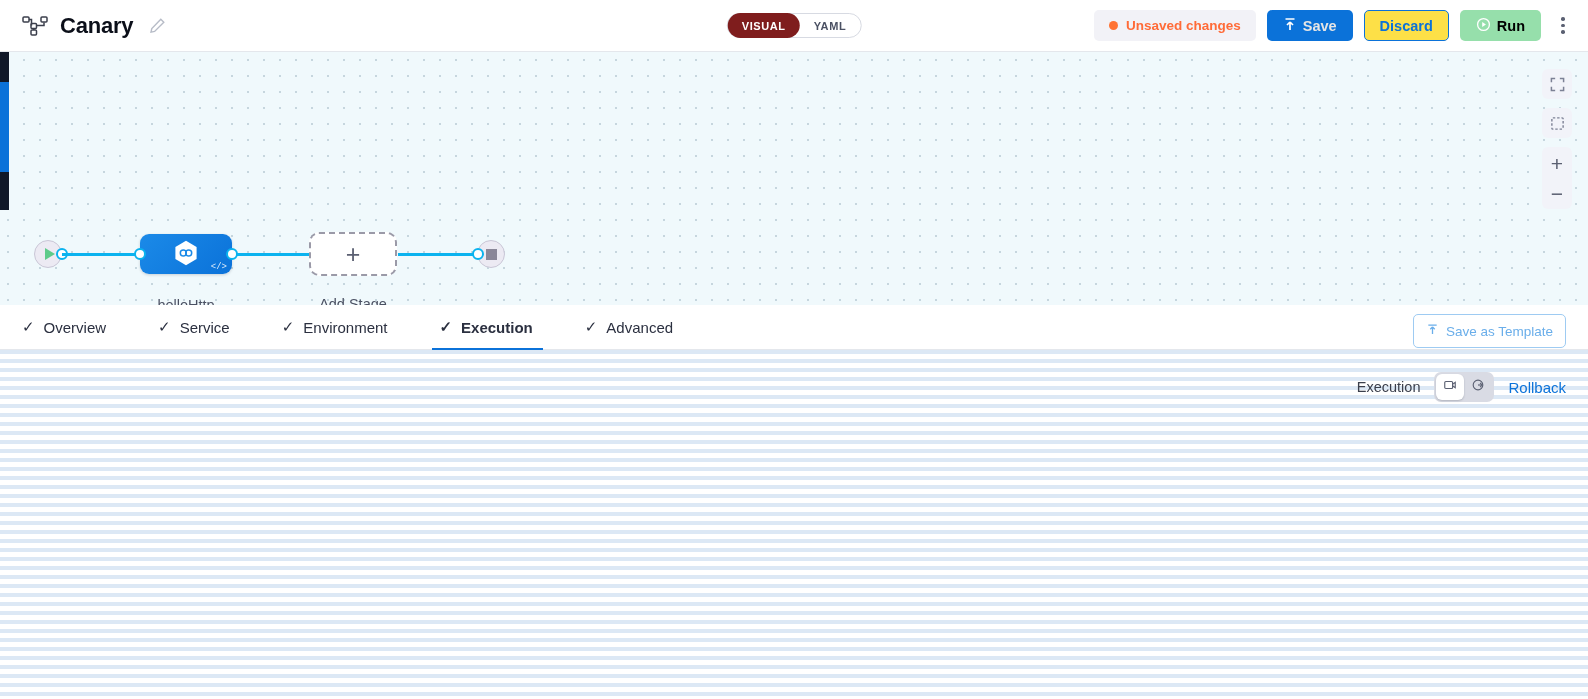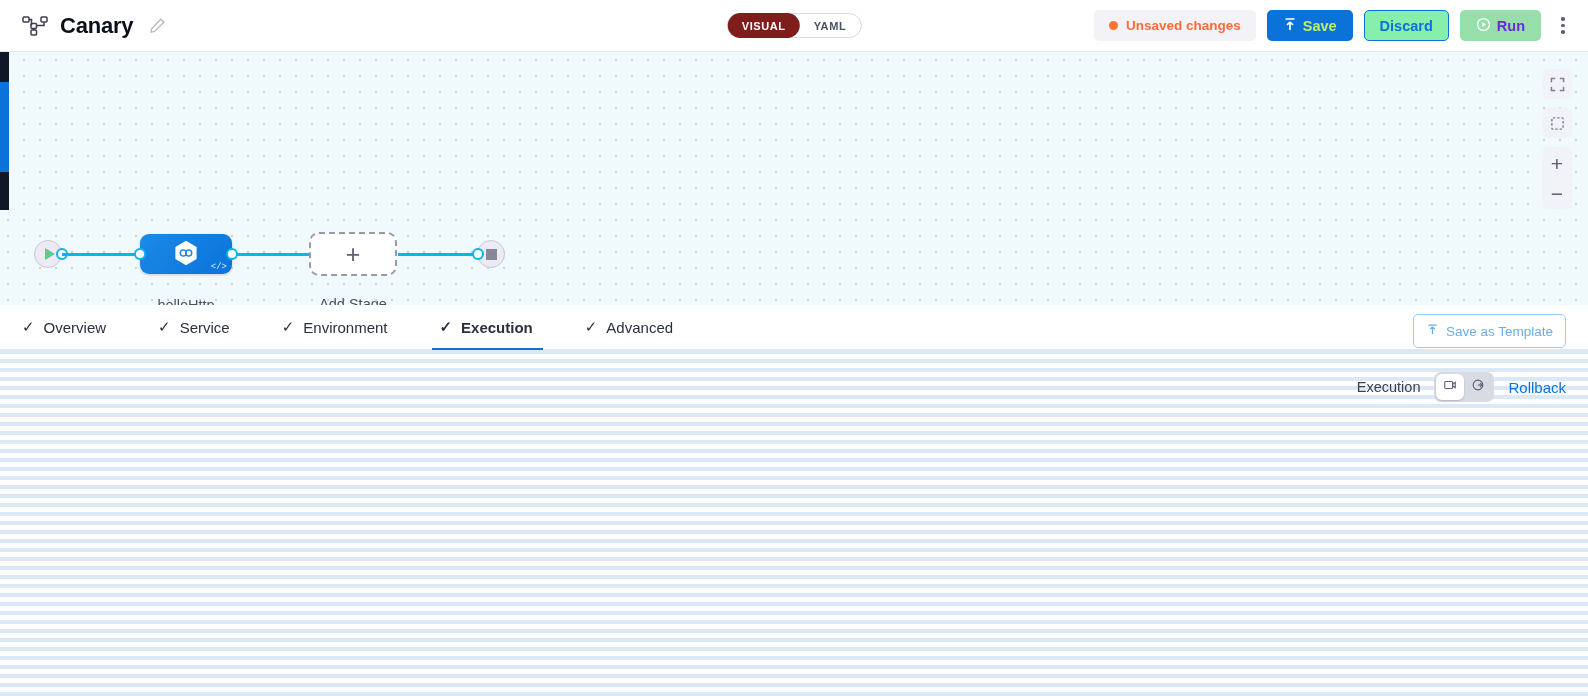"Save" .btn-save { color: #bef264 -> #e5e5e5 }
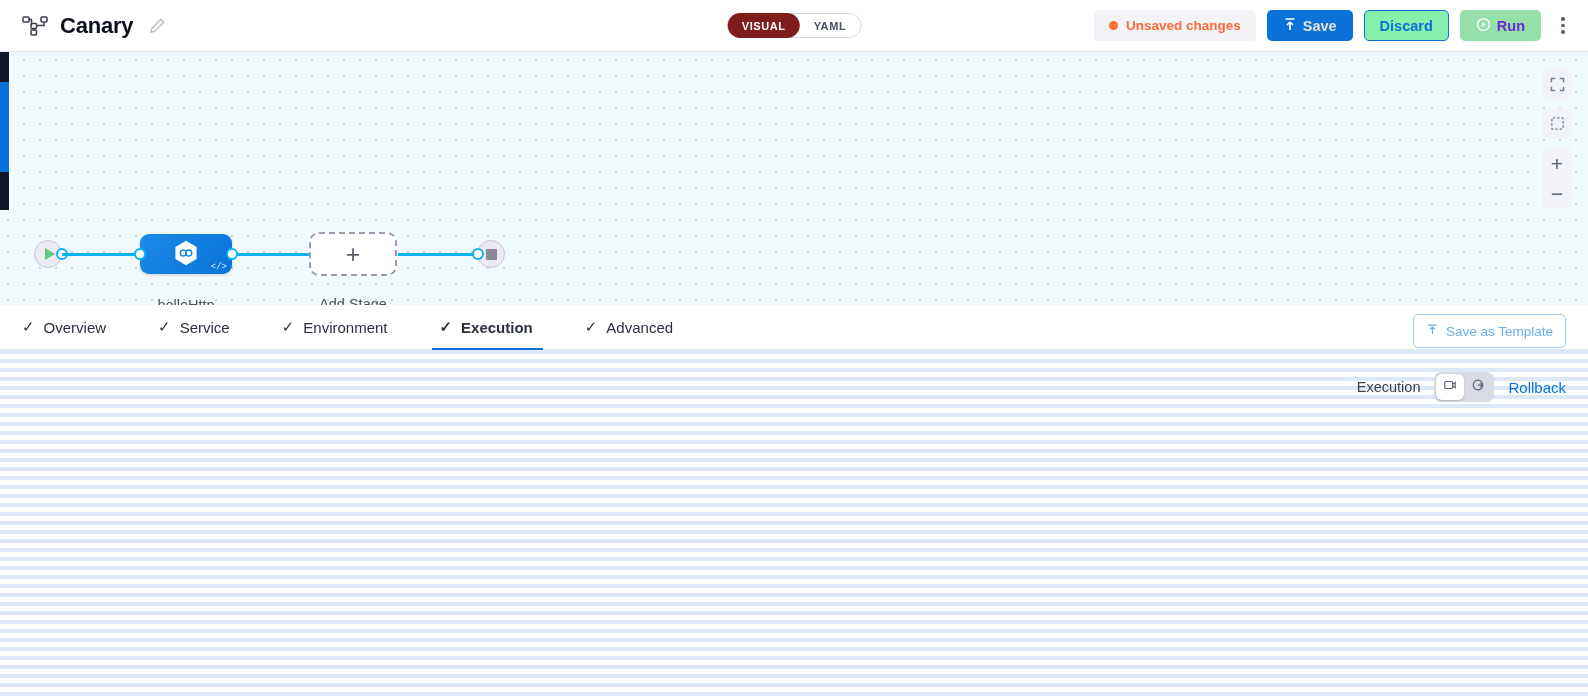"Discard" .btn-discard { background: #86efac -> #fde047 }
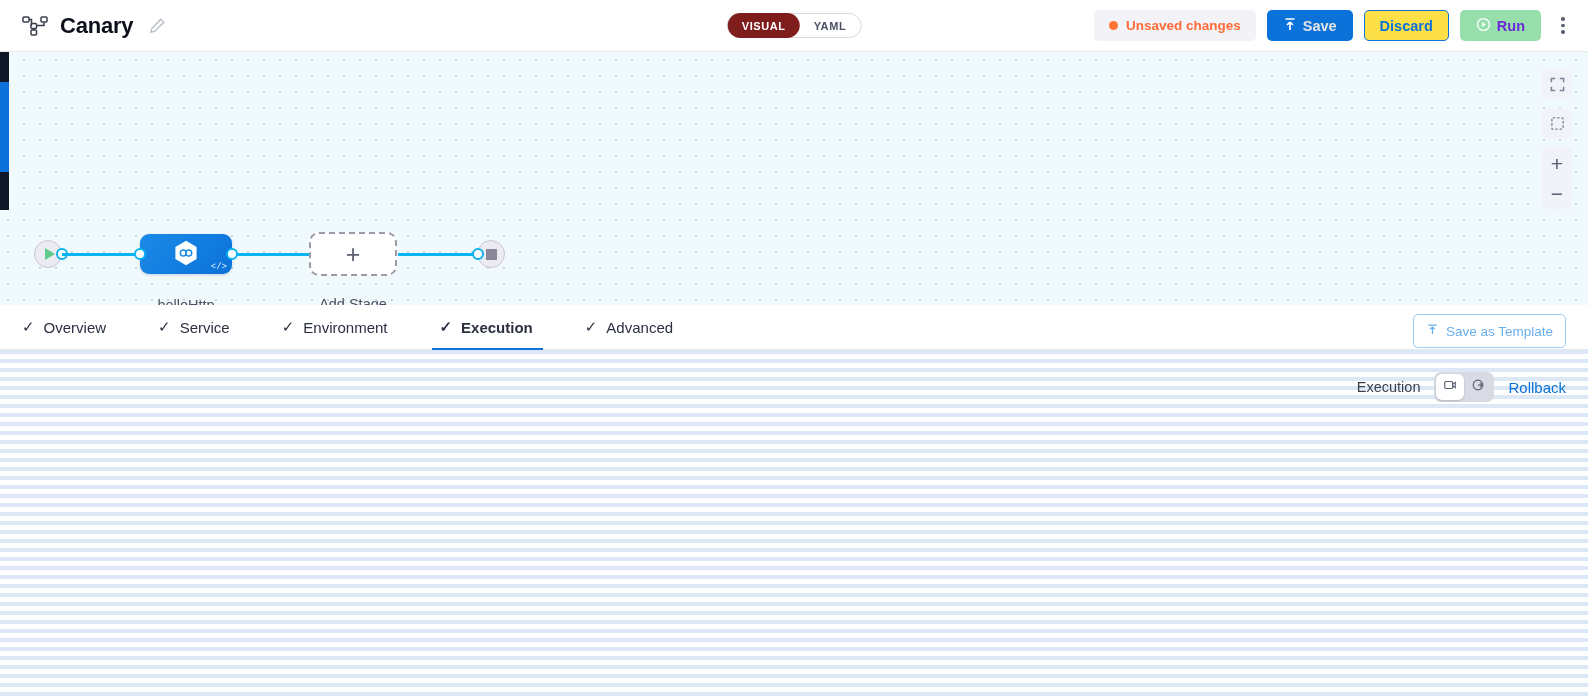"Run" .btn-run { color: #6d28d9 -> #000000 }
